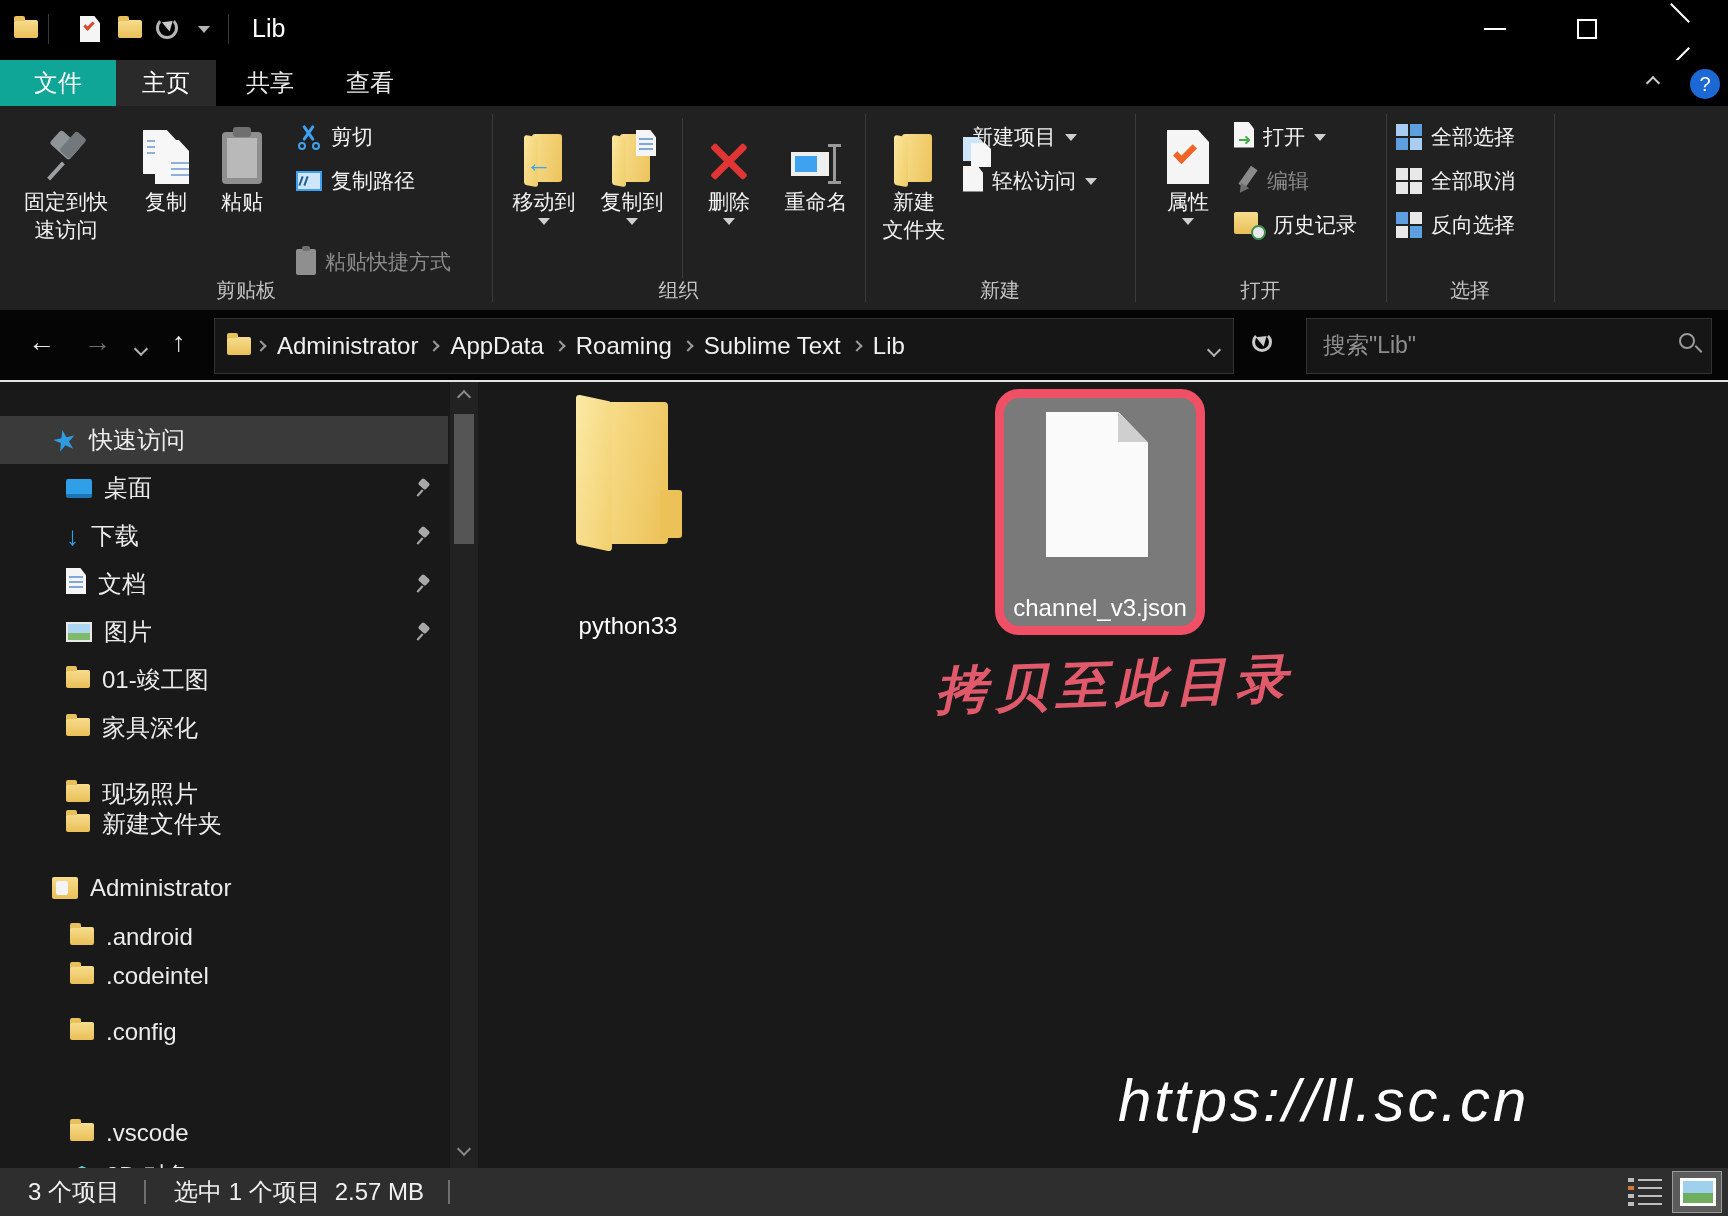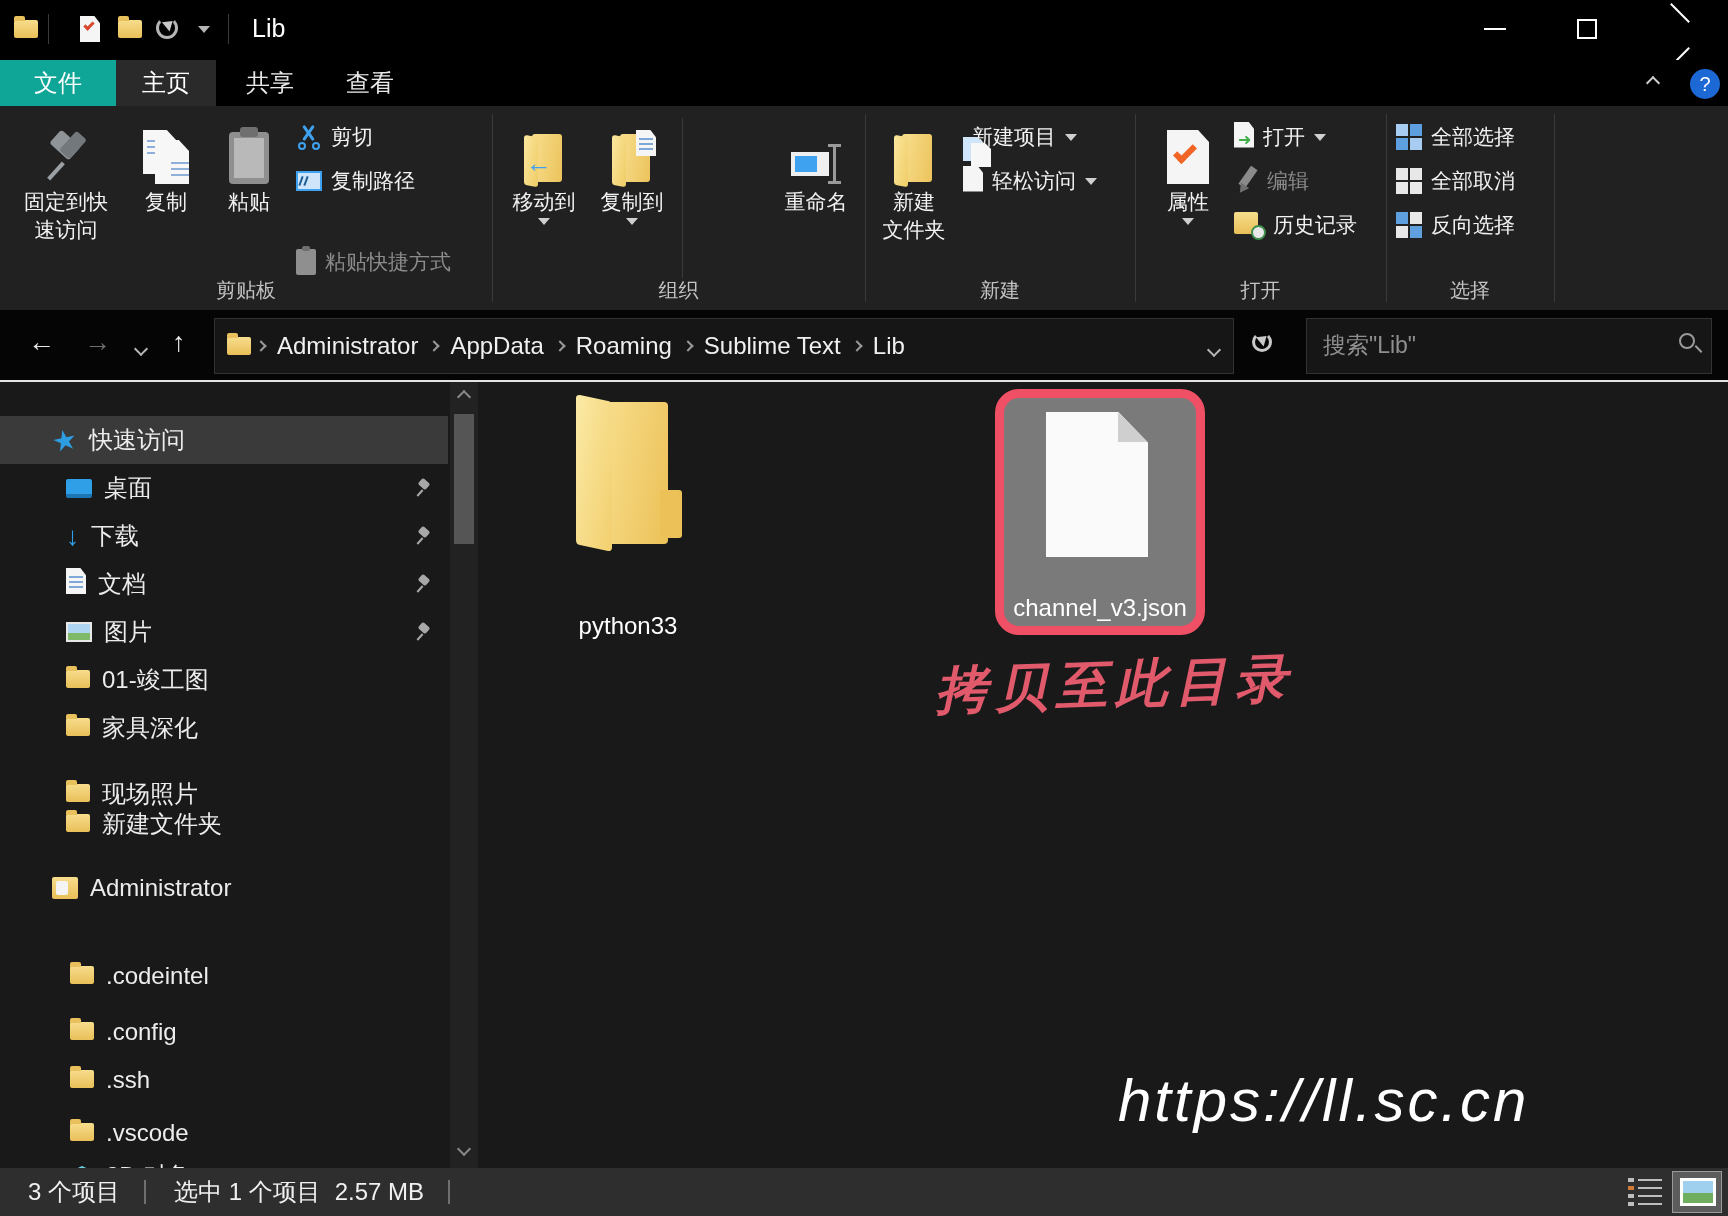"粘贴" div.bigbtn { left: 210px -> 203px }
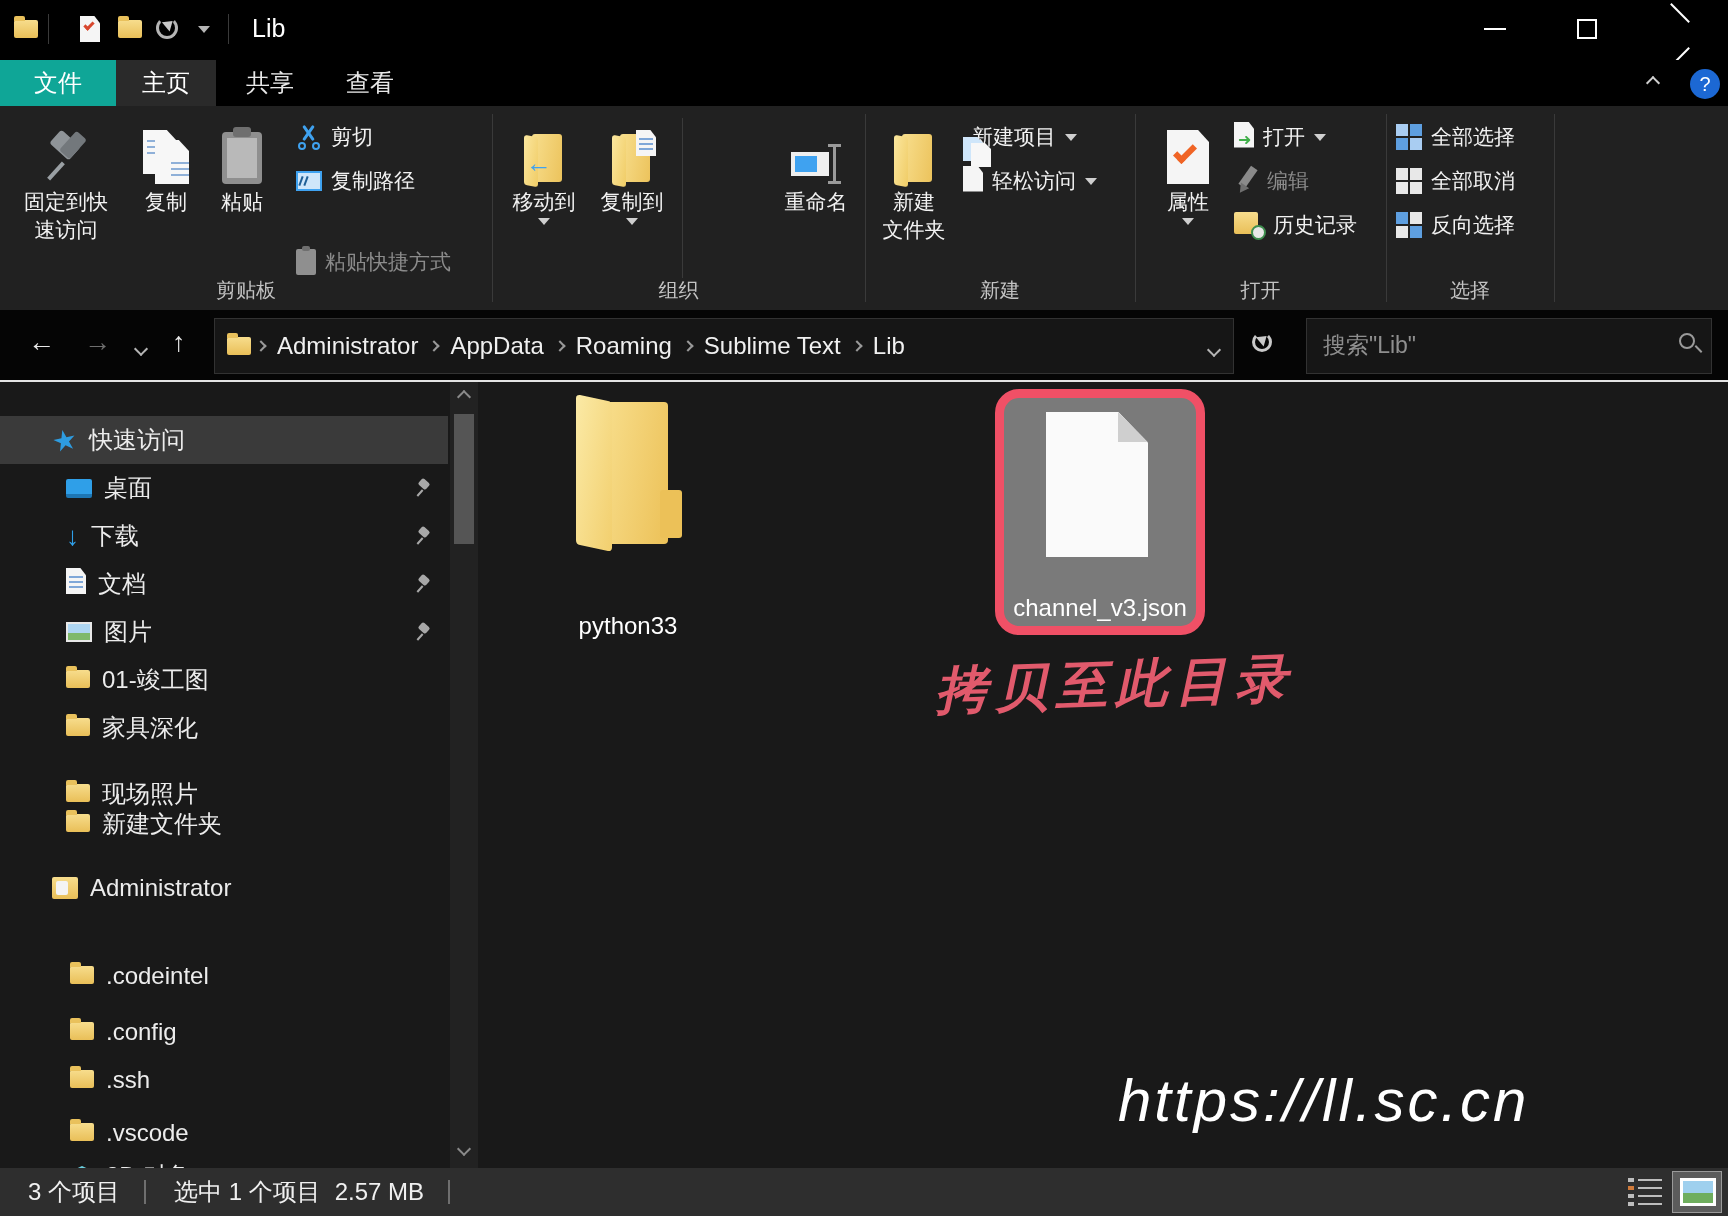"删除" div.bigbtn { html: none -> <div> <div> <div></div> </div> <div>删除</div> <div></div> </div> }
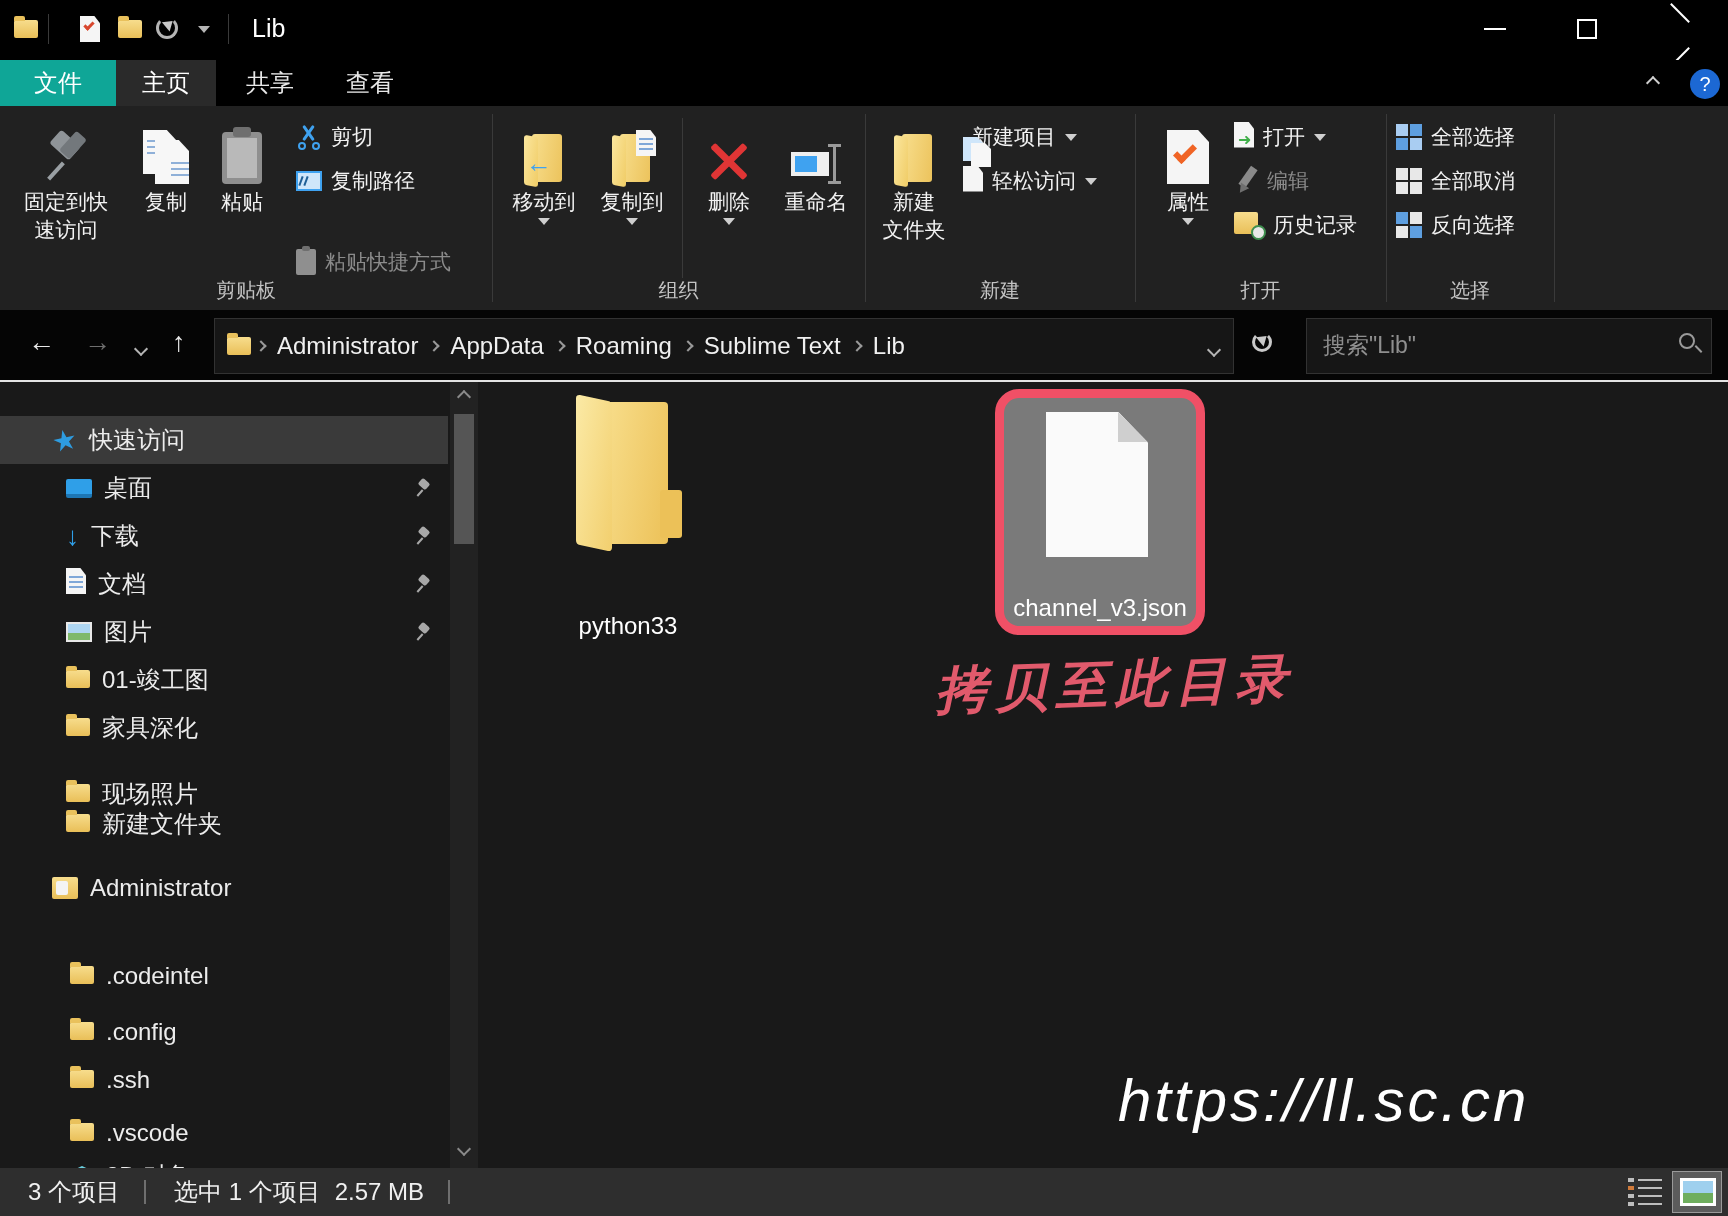".android" div.srow { html: none -> <div> <span><span></span></span> <span>.android</span> </div> }
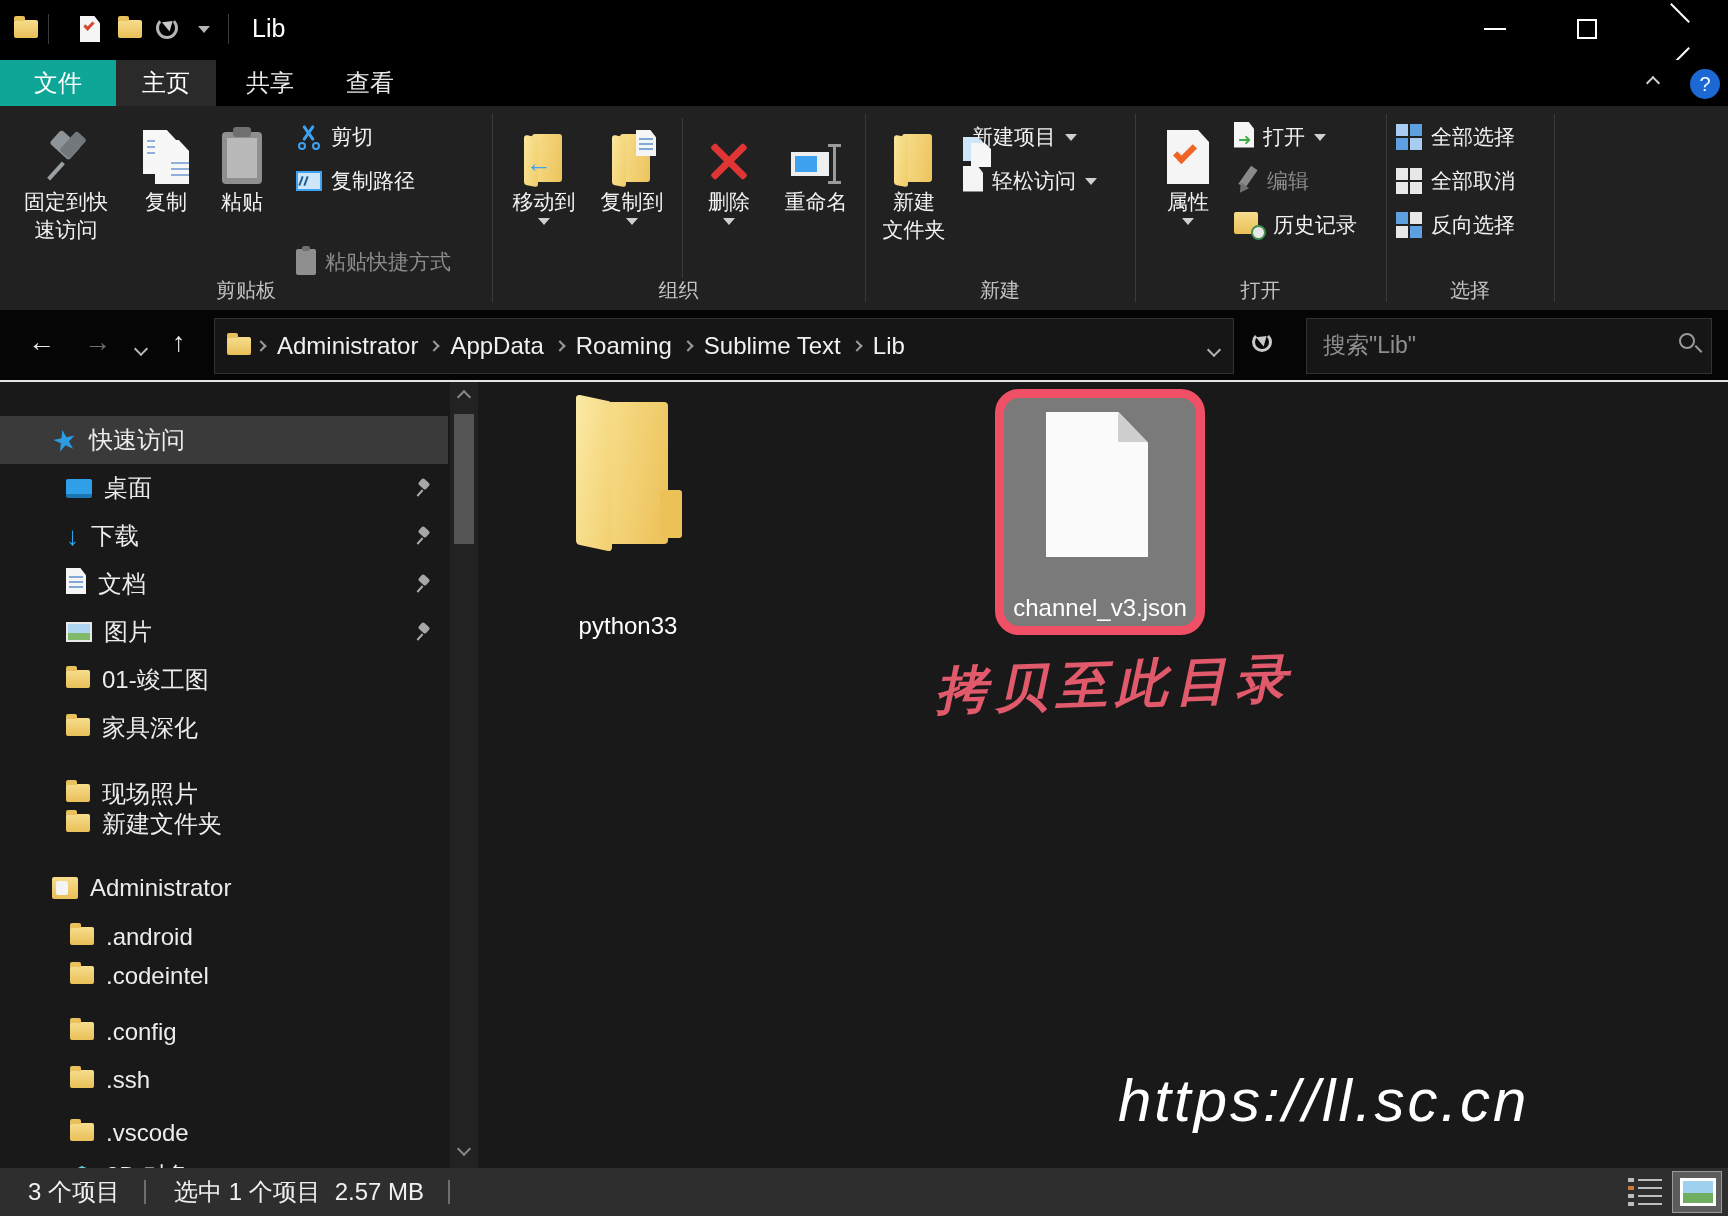".ssh" div.srow { html: <div> <span><span></span></span> <span>.ssh</span> </div> -> none }
